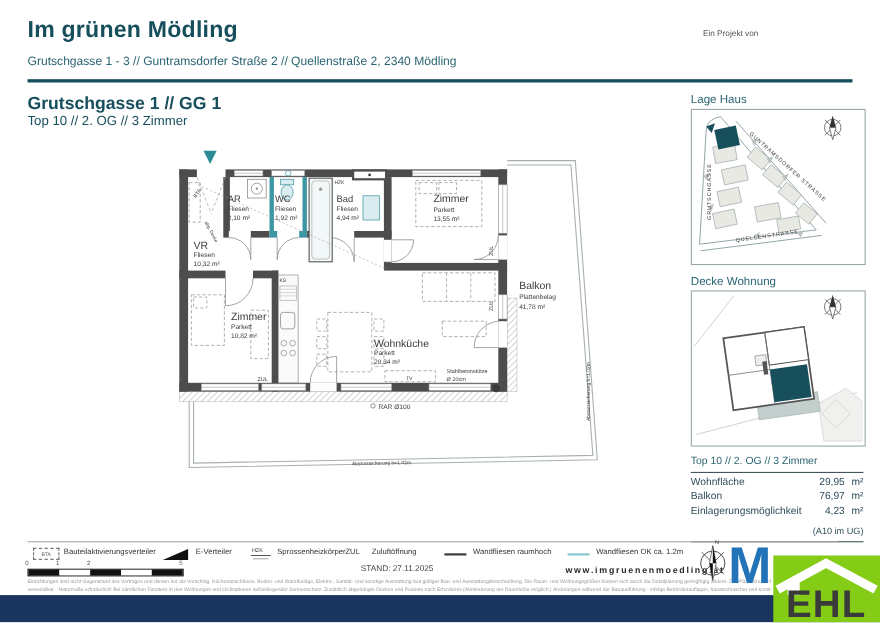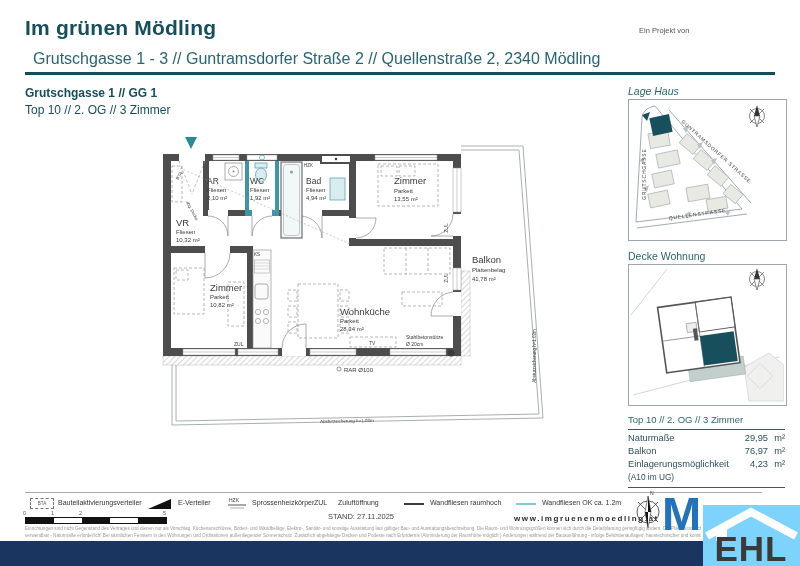"Grutschgasse 1 - 3 //" .subtitle { font-size: 16px -> 11px; left: 33px -> 25px }
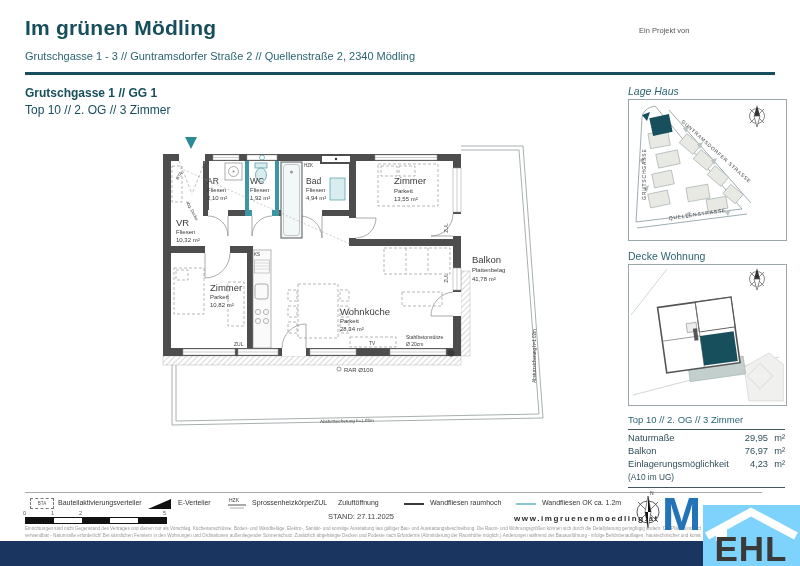"Grutschgasse 1 // GG 1" .sec-title { font-size: 12px -> 16px }
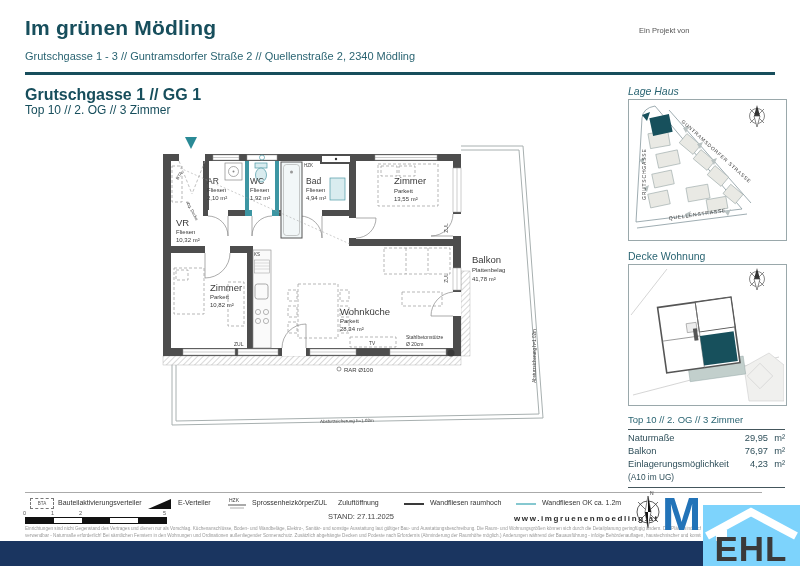"Lage Haus" div.abs { font-style: italic -> none }
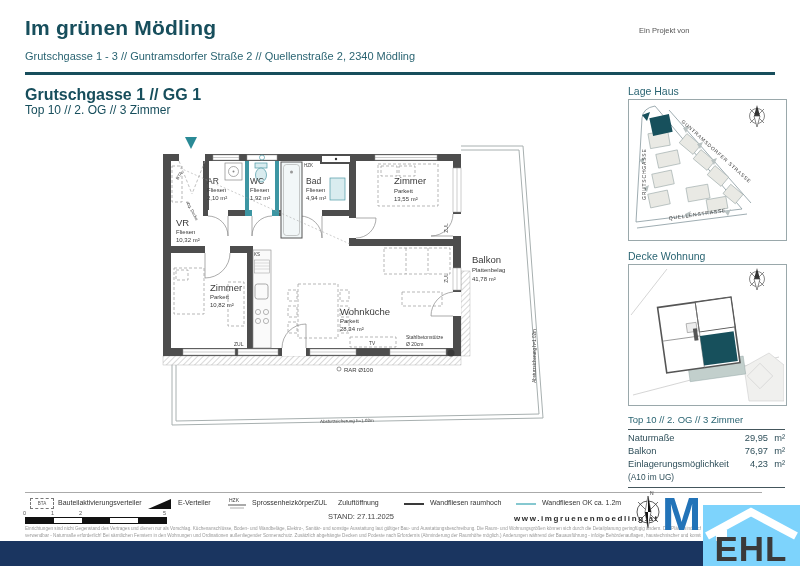"Naturmaße" span.tl { text: Naturmaße -> Wohnfläche }
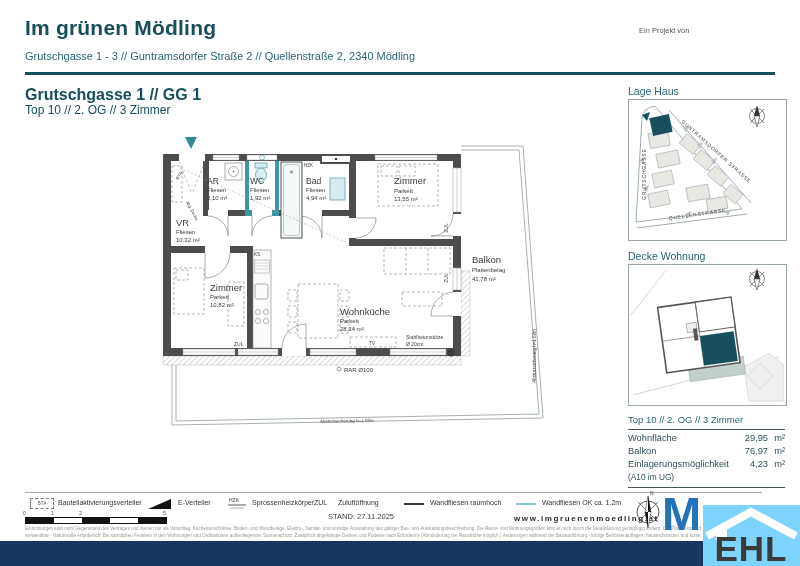"(A10 im UG)" .ut-note { margin-top: 3px -> 8px; text-align: none -> right }
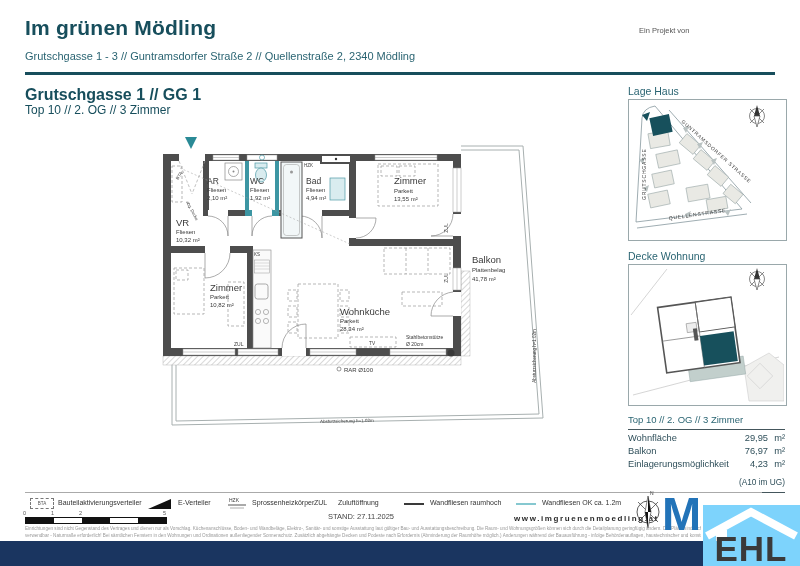"EHL" .ehl { background: #7dd3fc -> #84cc16 }
